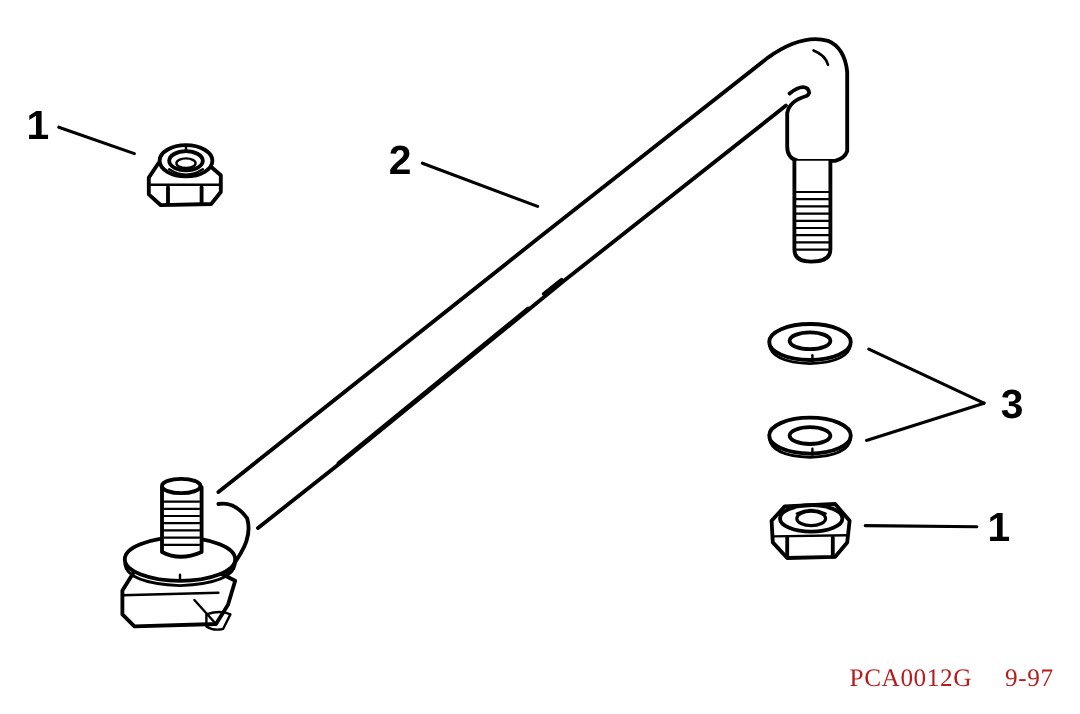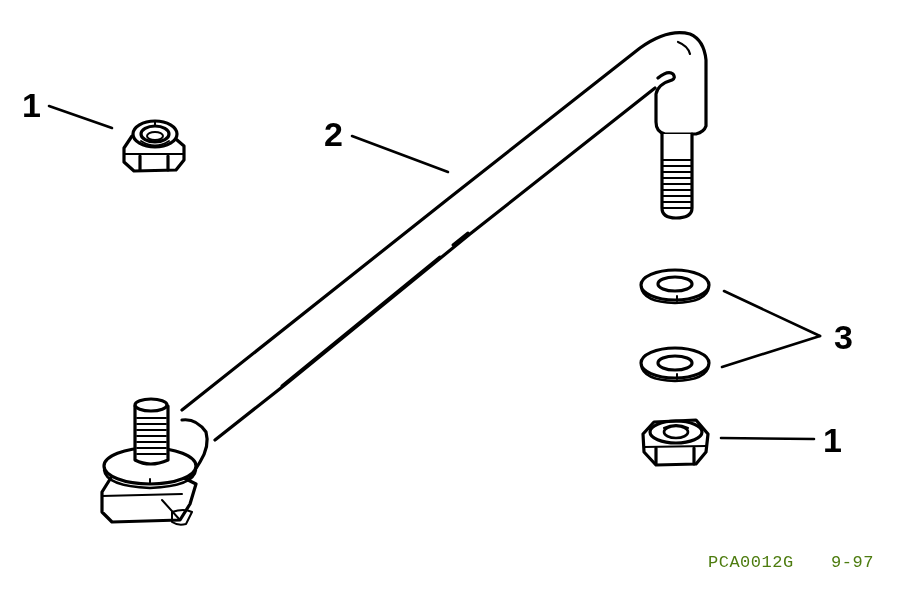"PCA0012G 9-97" .figure-id { color: #4d7c0f -> #b91c1c; font-family: Liberation Mono, monospace -> Liberation Serif, serif; font-size: 17px -> 21px }
